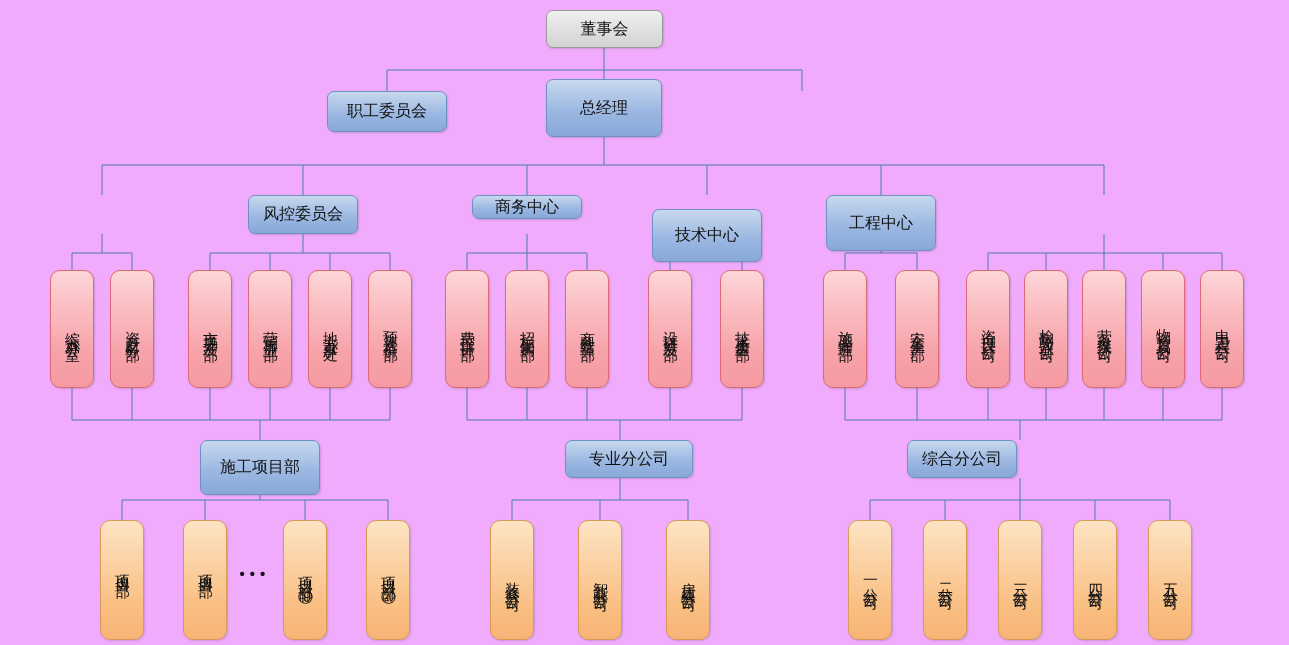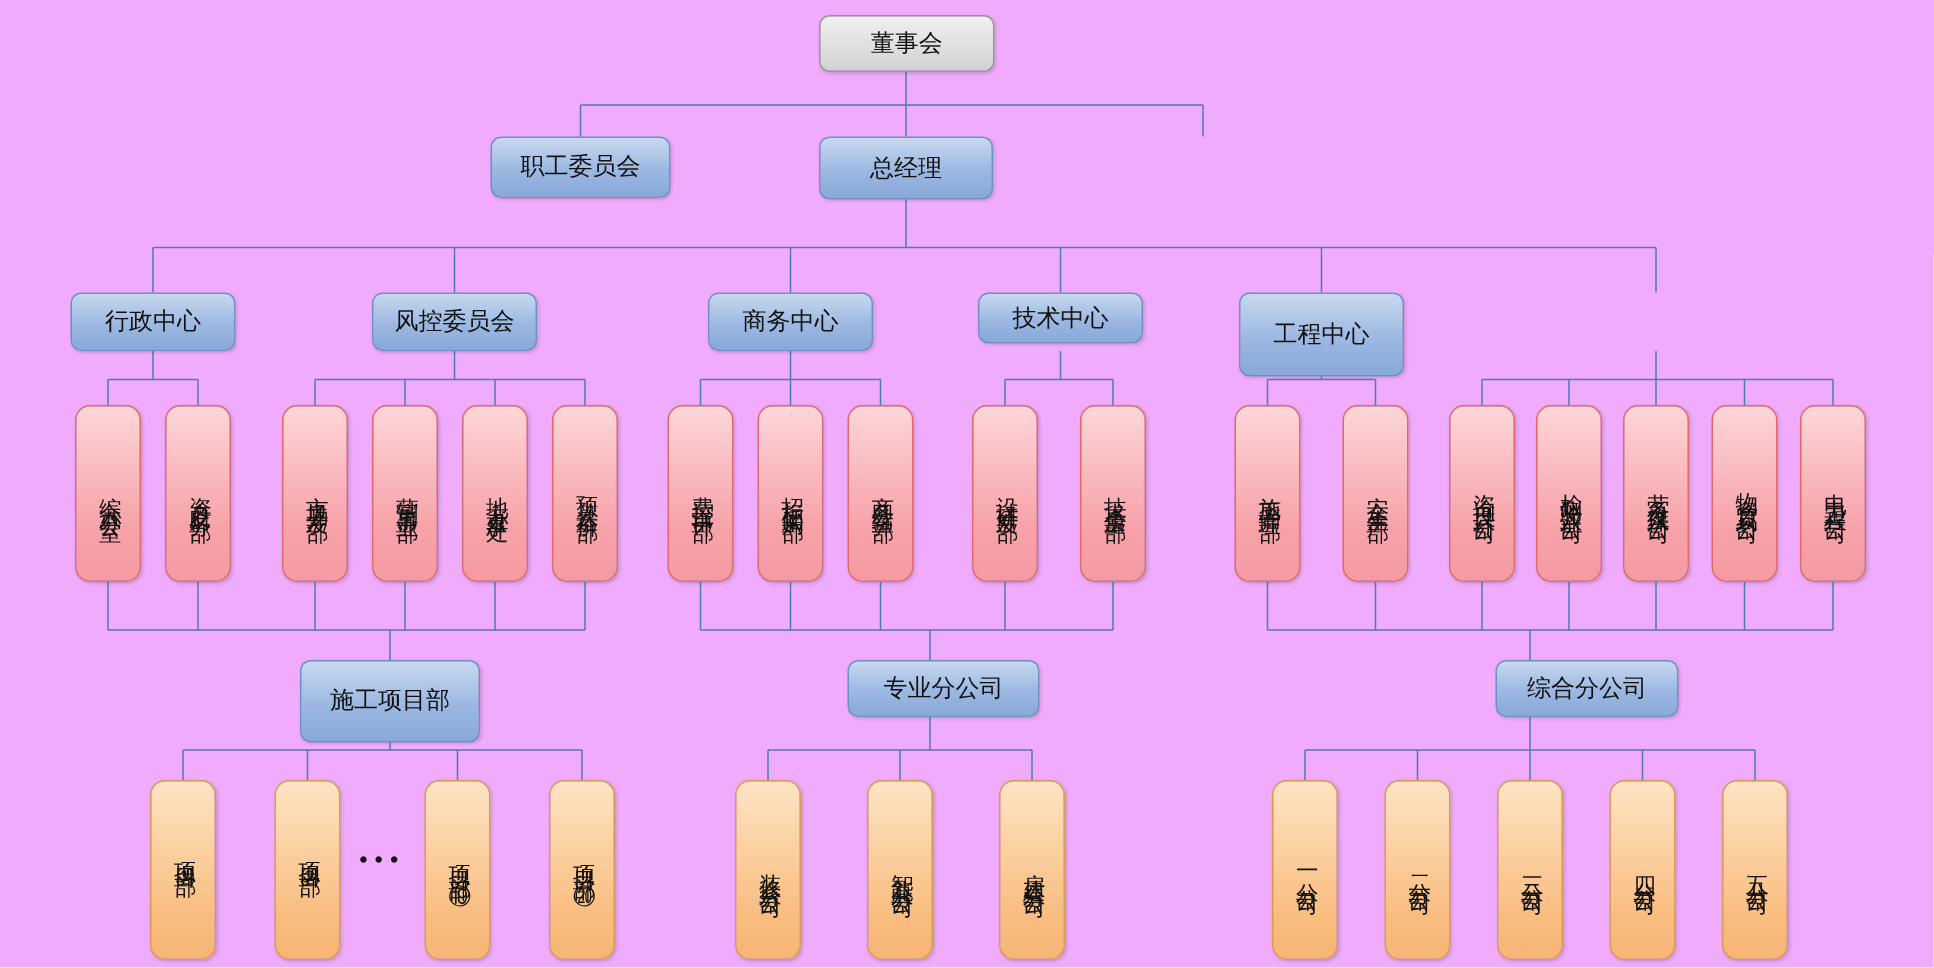"总经理" div.node { height: 42px -> 58px; top: 91px -> 79px }
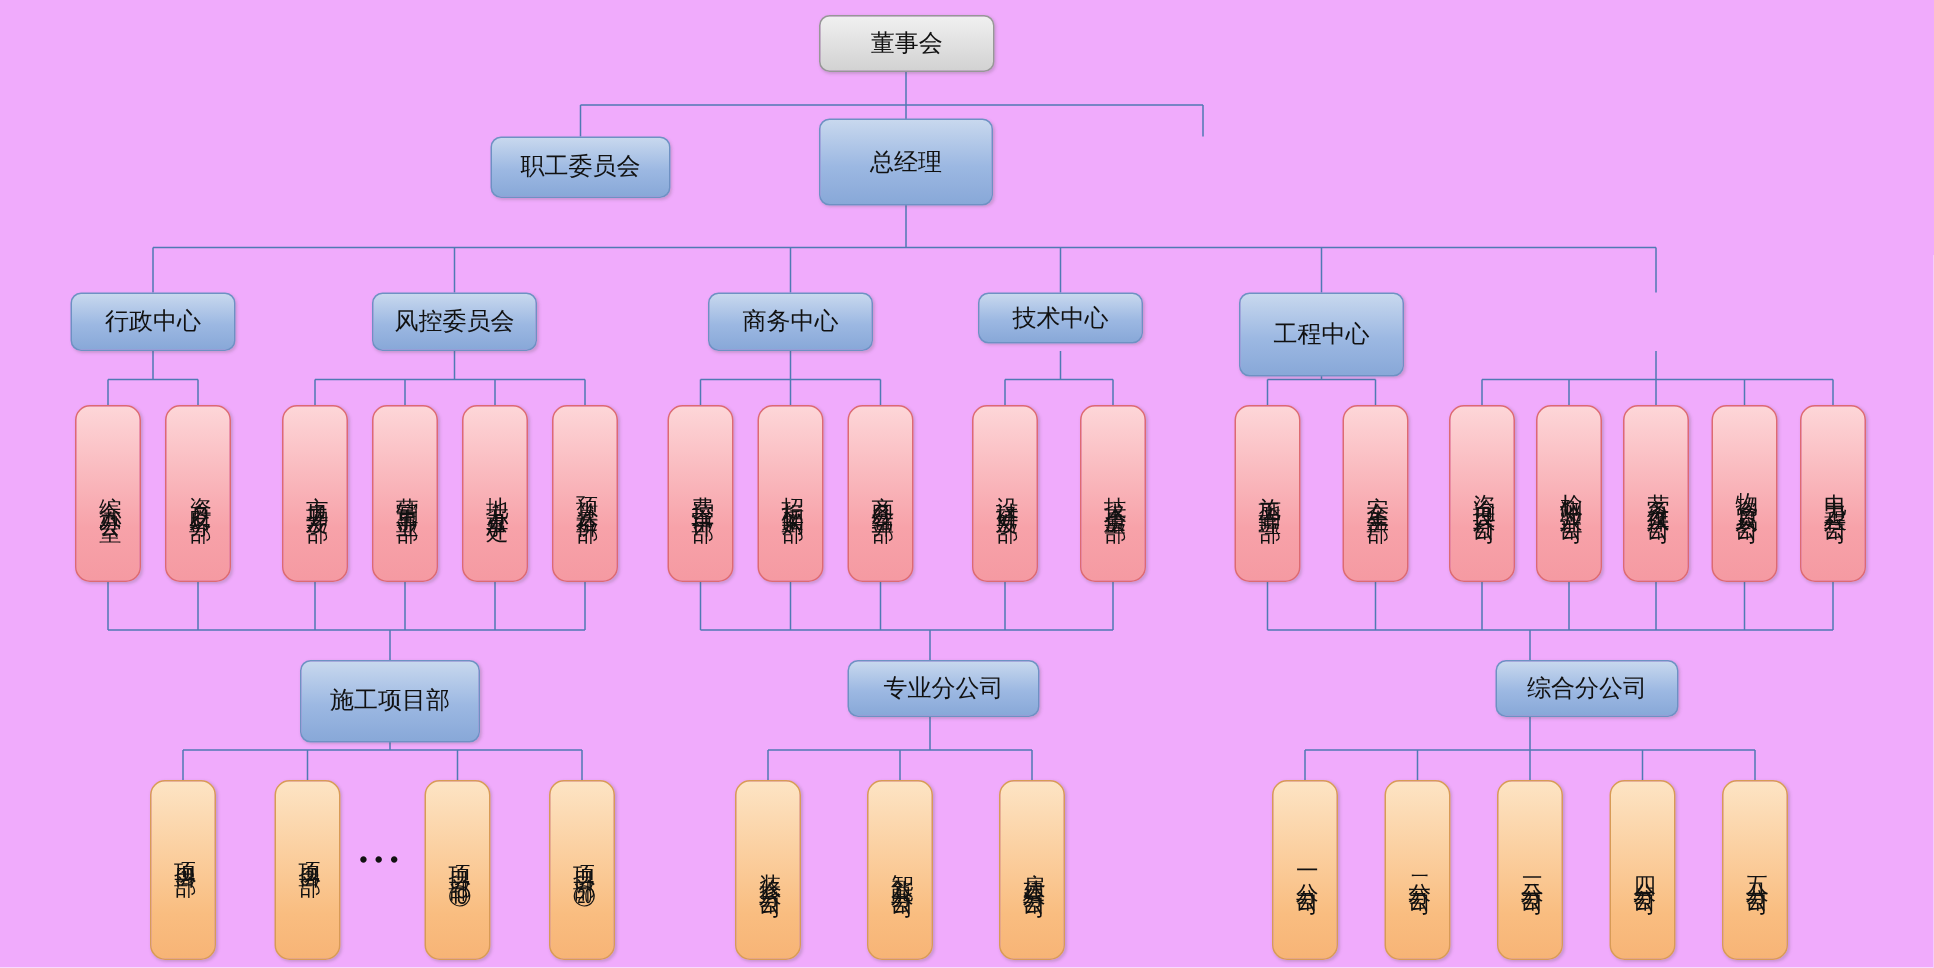"行政中心" div.node { html: <div>行政中心</div> -> none }
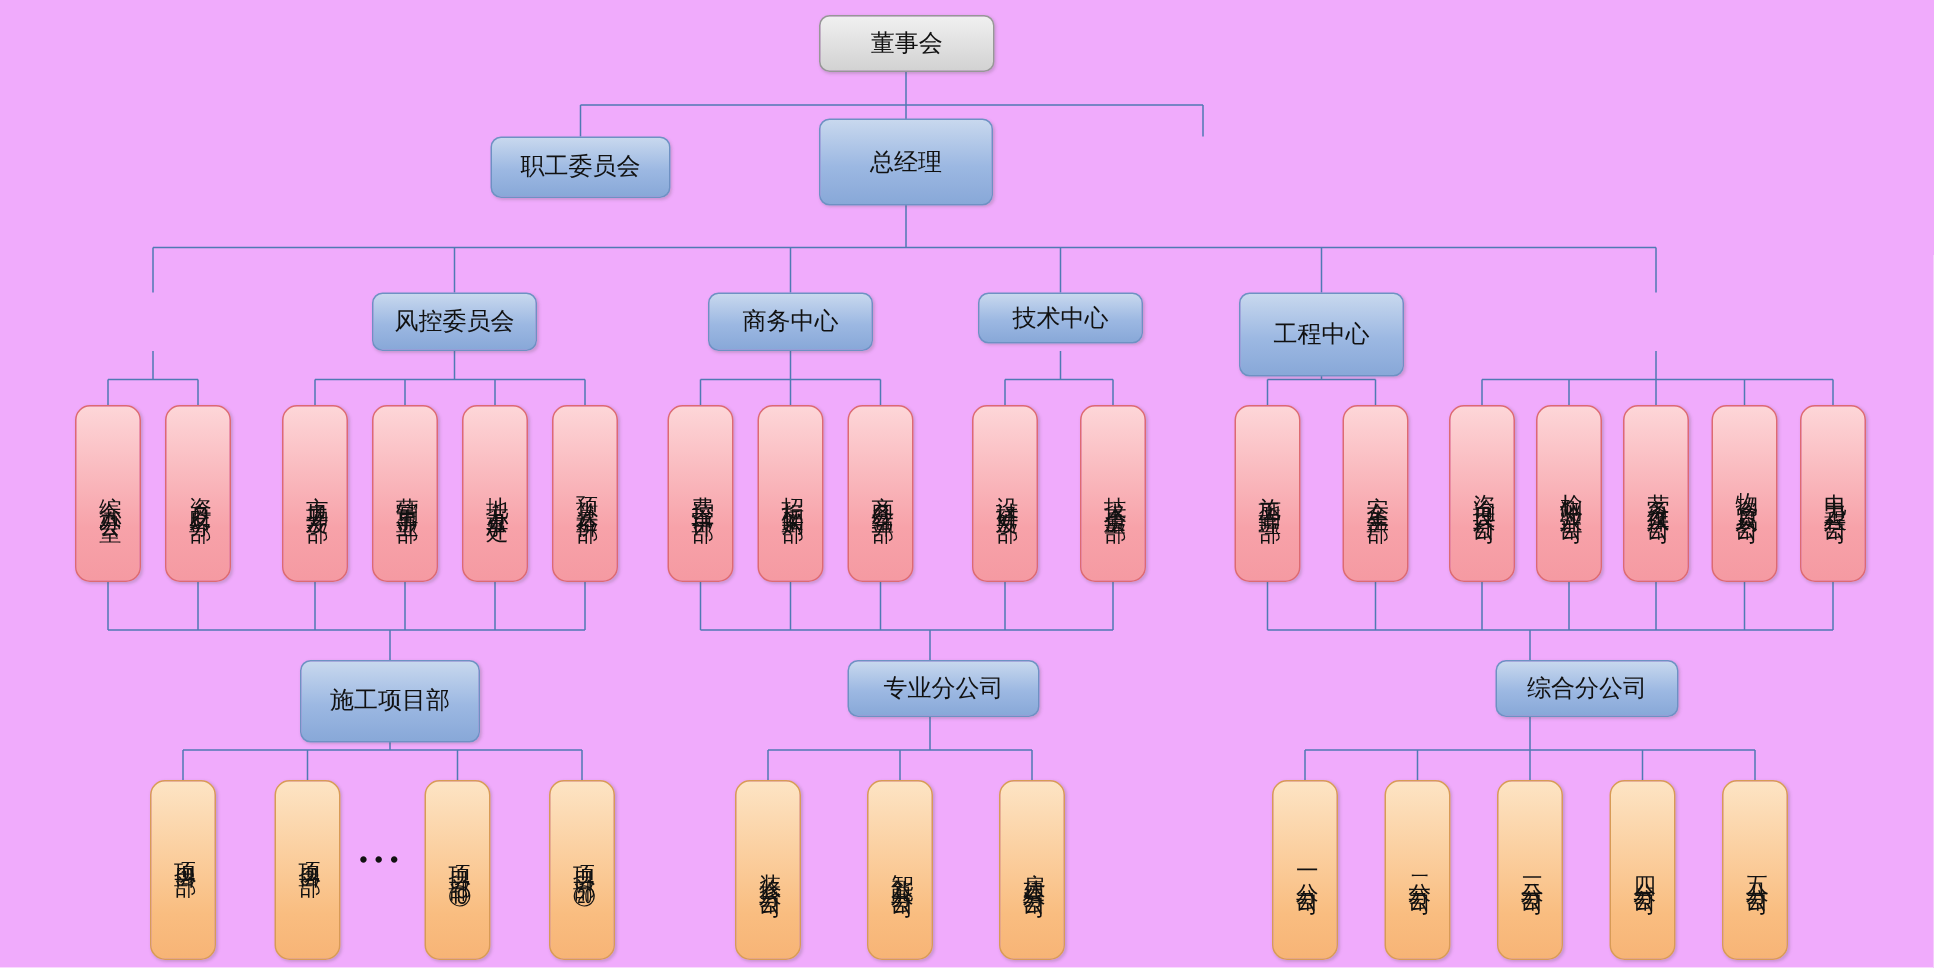"商务中心" div.node { height: 39px -> 24px }
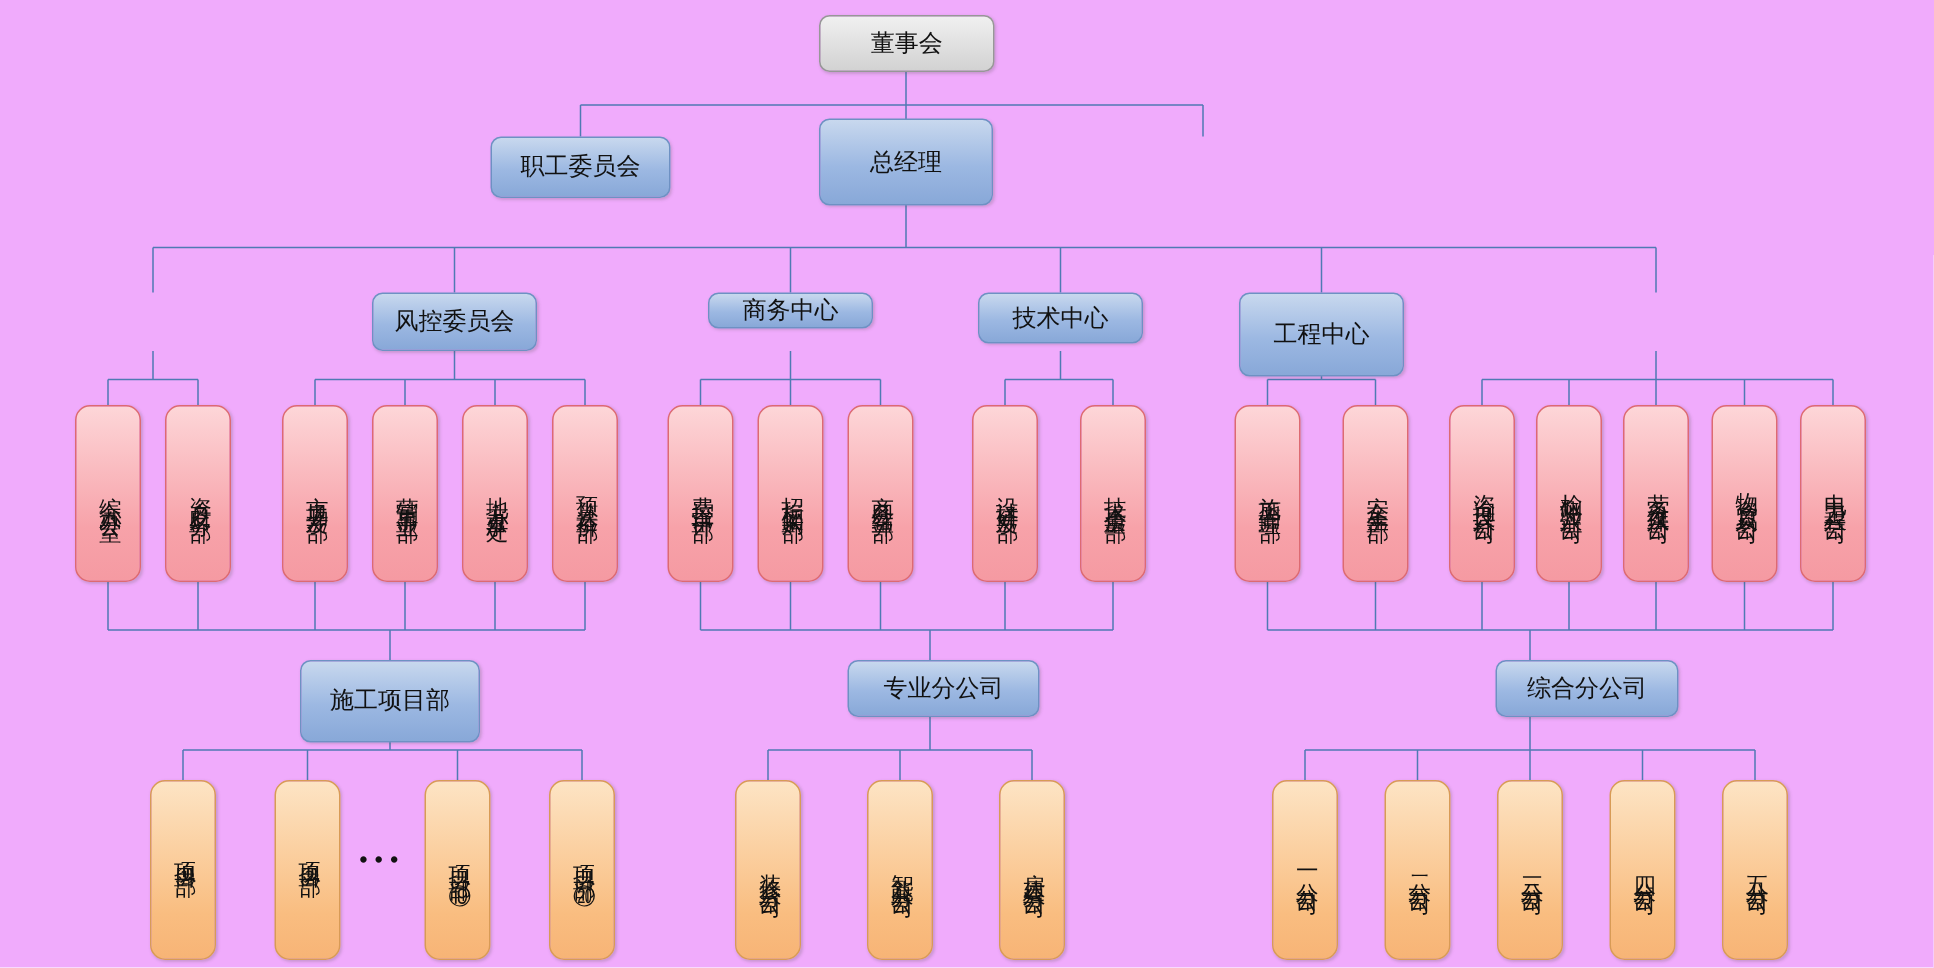"技术中心" div.node { height: 34px -> 53px; top: 195px -> 209px }
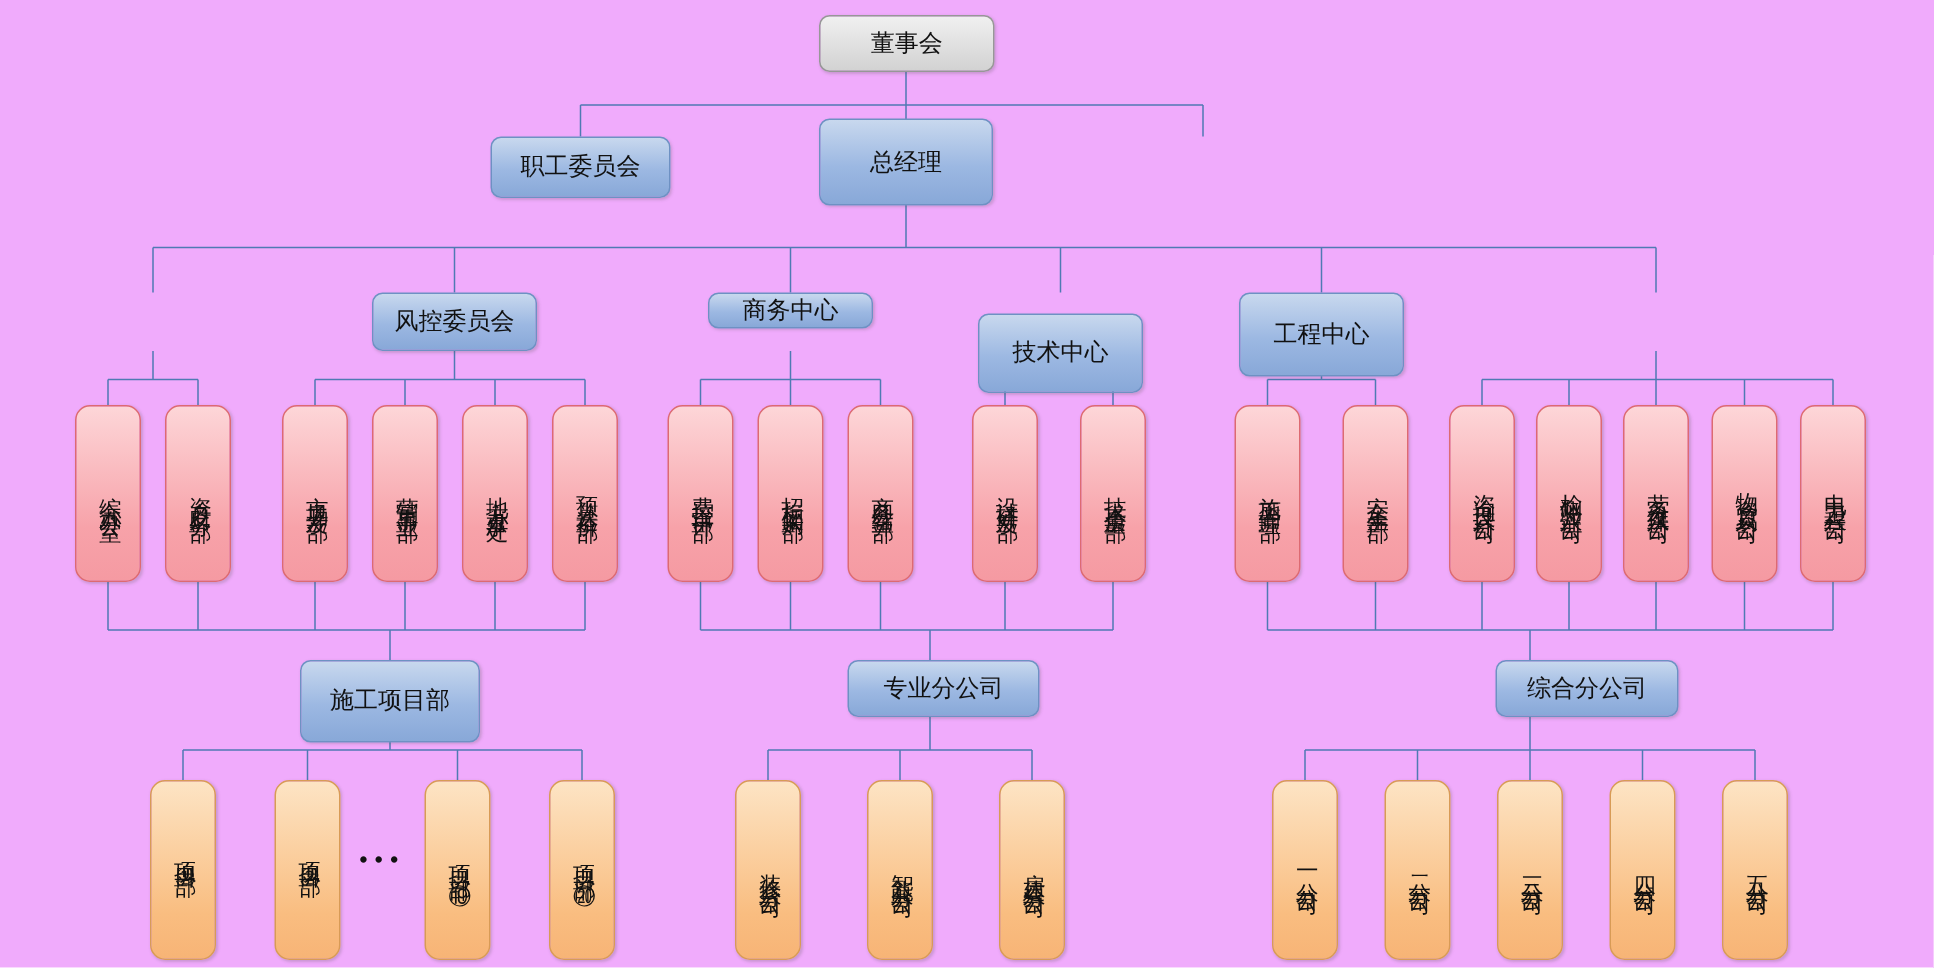"综合分公司" div.node { left: 997px -> 907px; width: 122px -> 110px }
